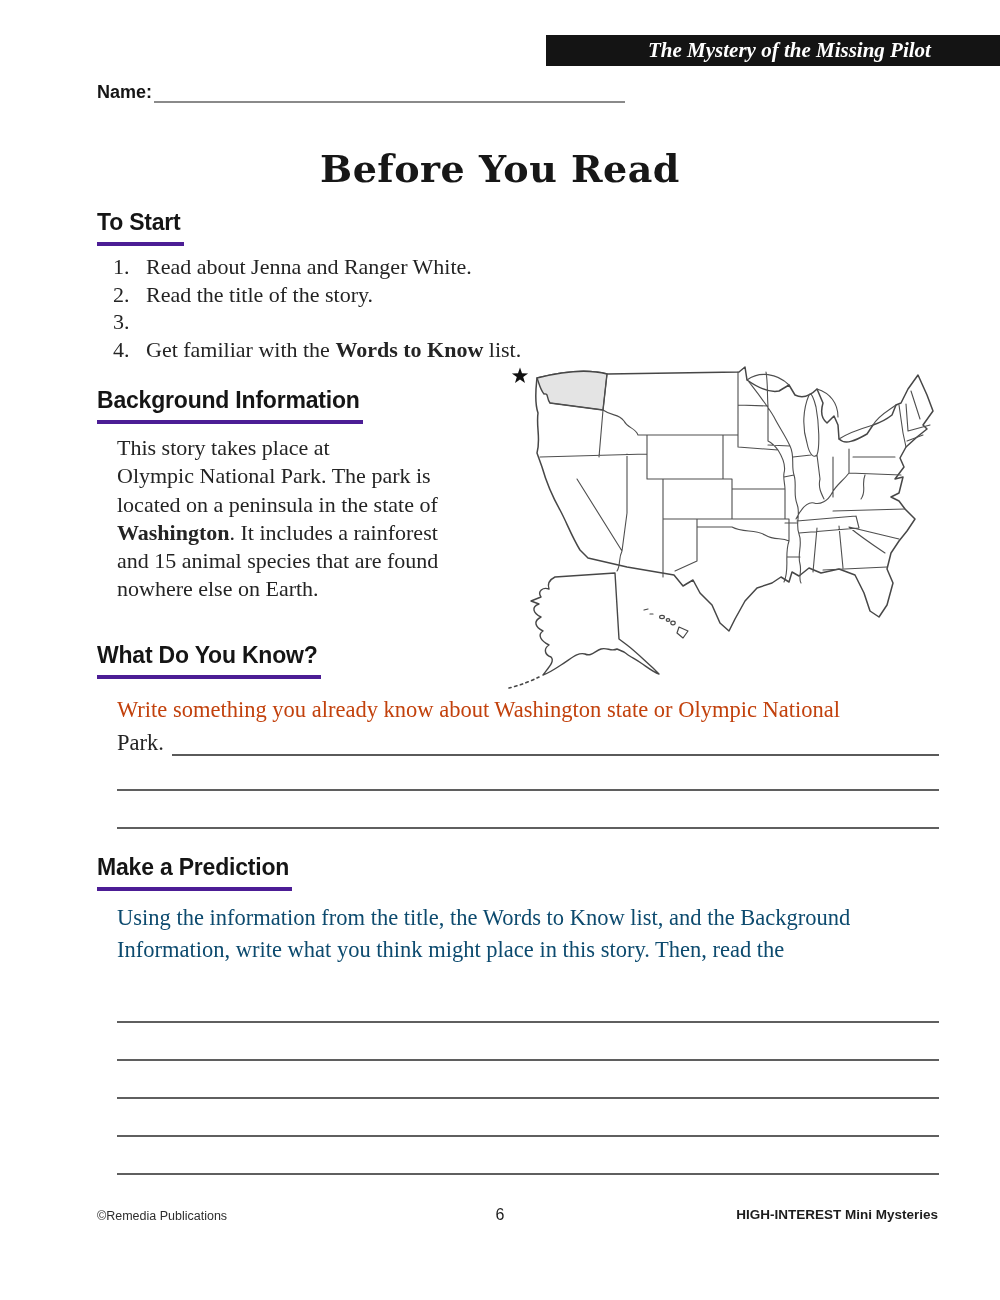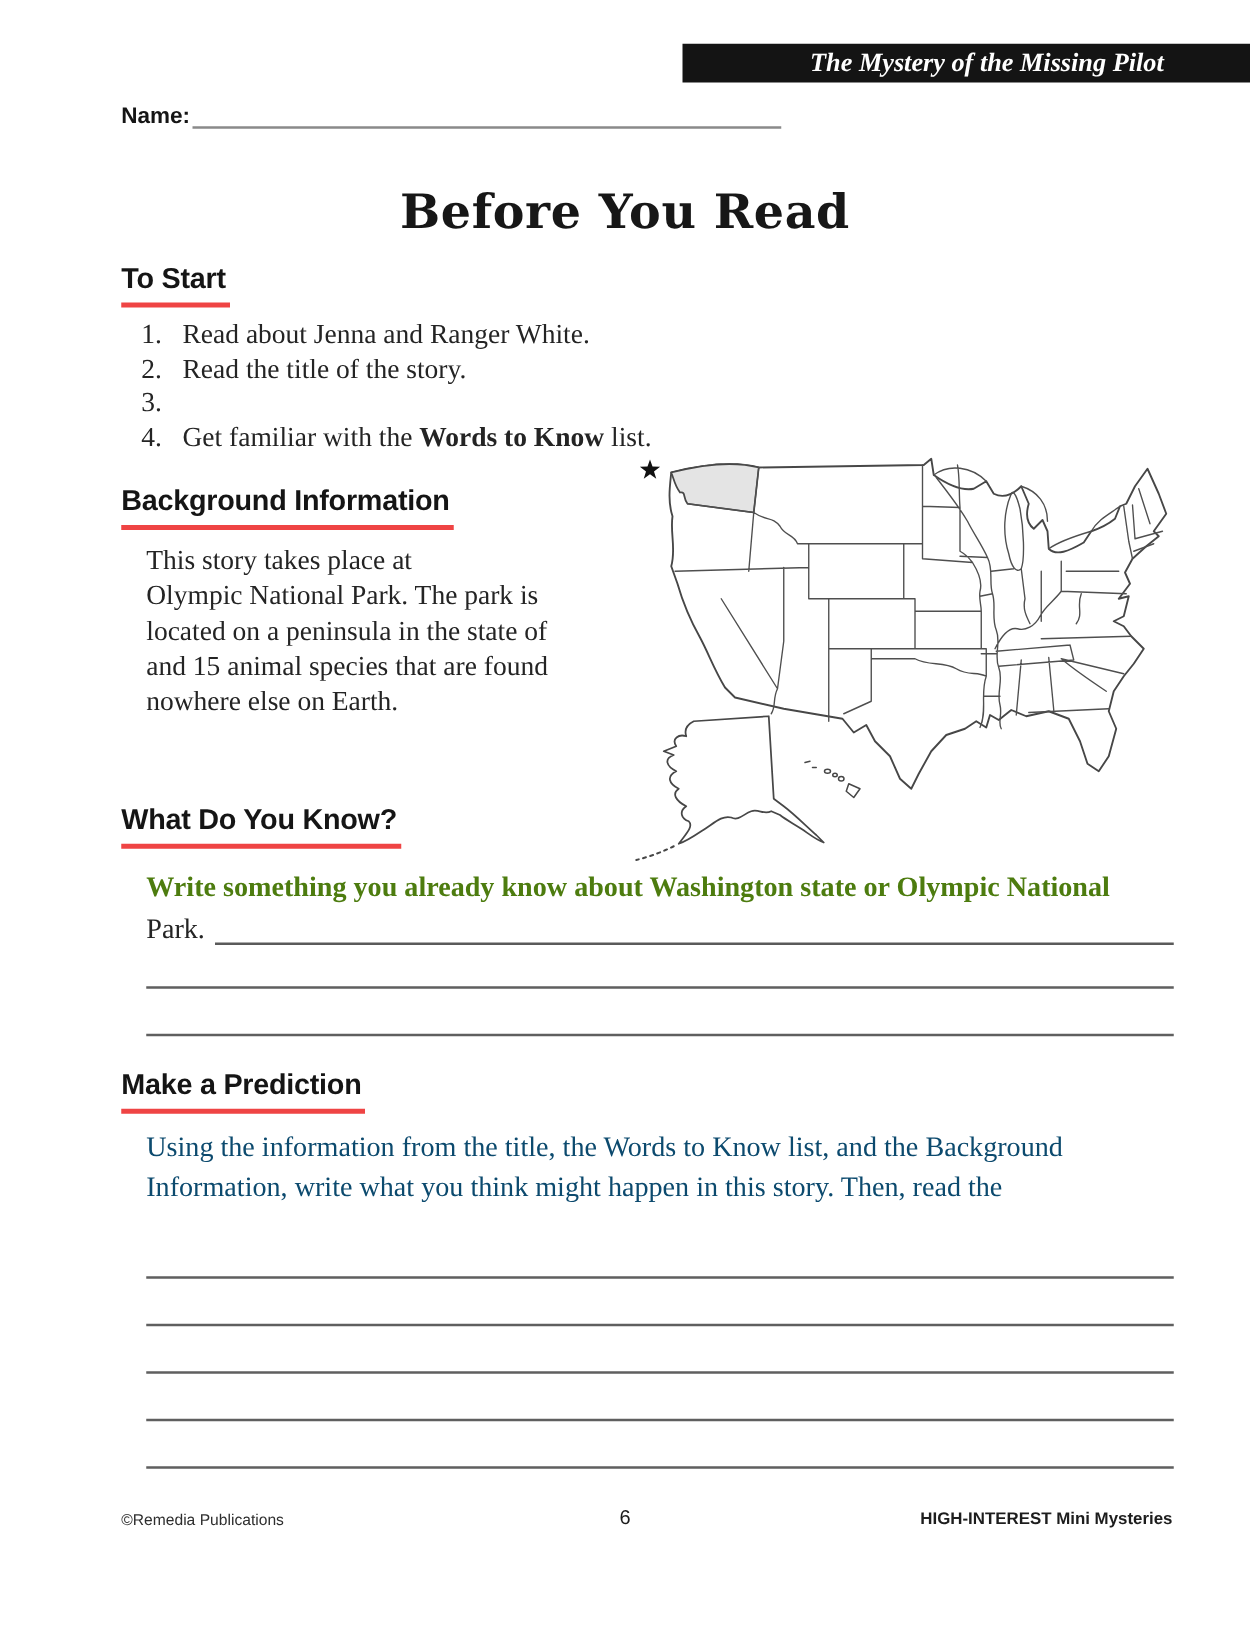"To Start" .sec-heading { border-bottom: 4px solid #ef4444 -> 4px solid #4c1d95 }
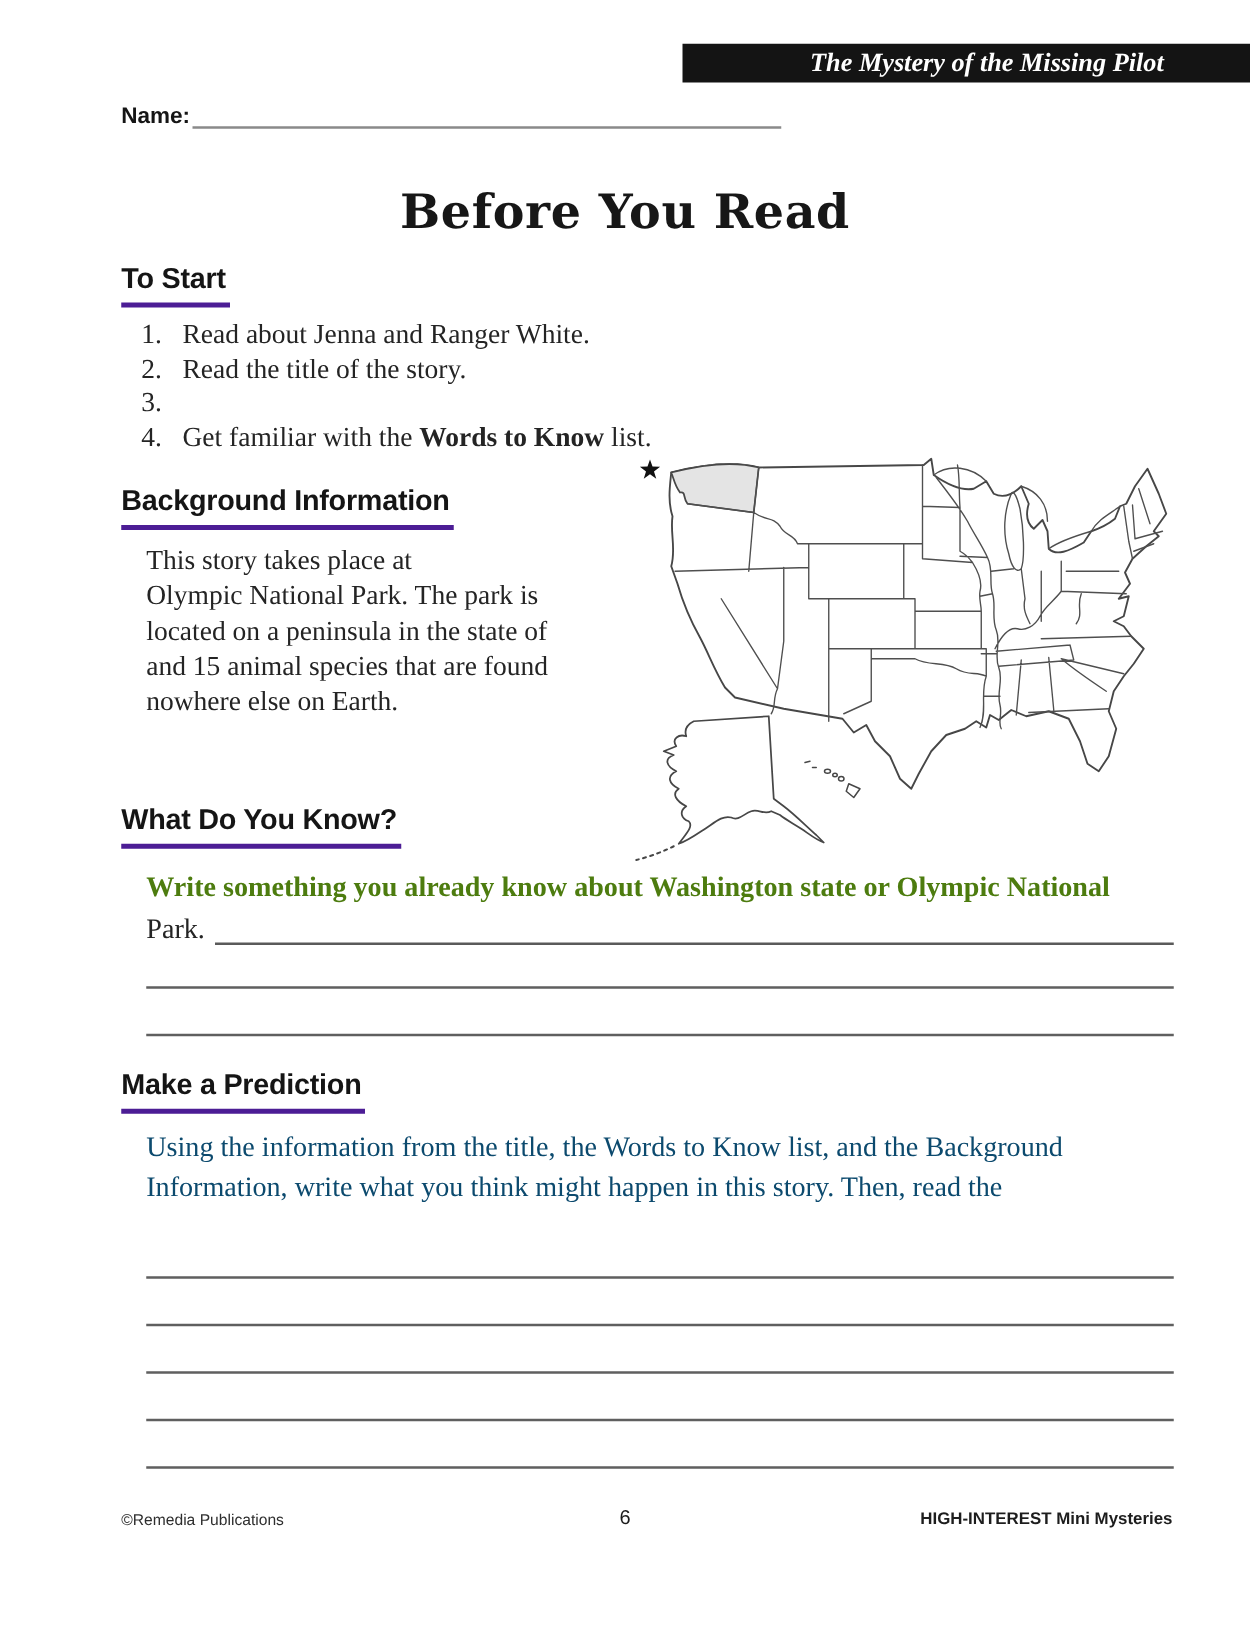"Washington. It includes a rainforest" div { html: none -> <div><span></span><b>Washington</b><span>. It includes a rainforest</span></div> }
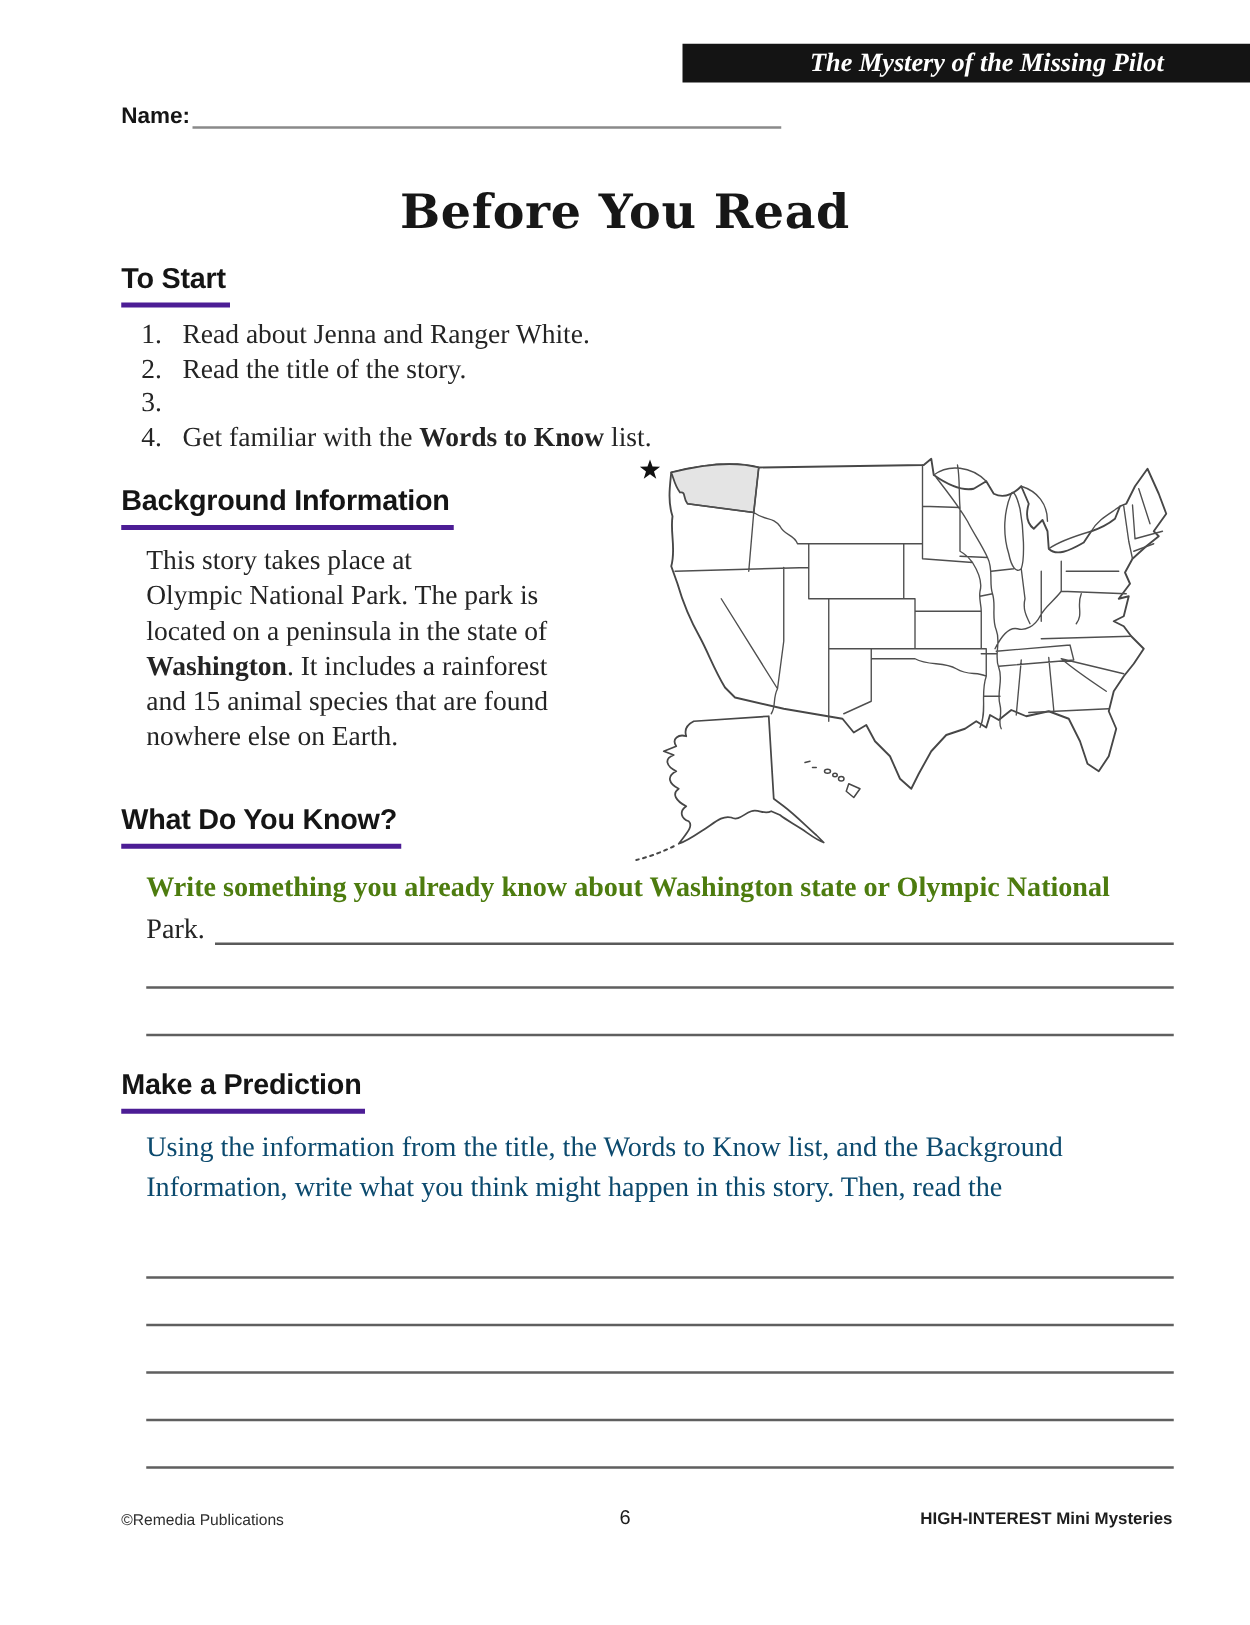"Write something you already know" .wdyk-line1 { color: #4d7c0f -> #c2410c; font-weight: bold -> none }
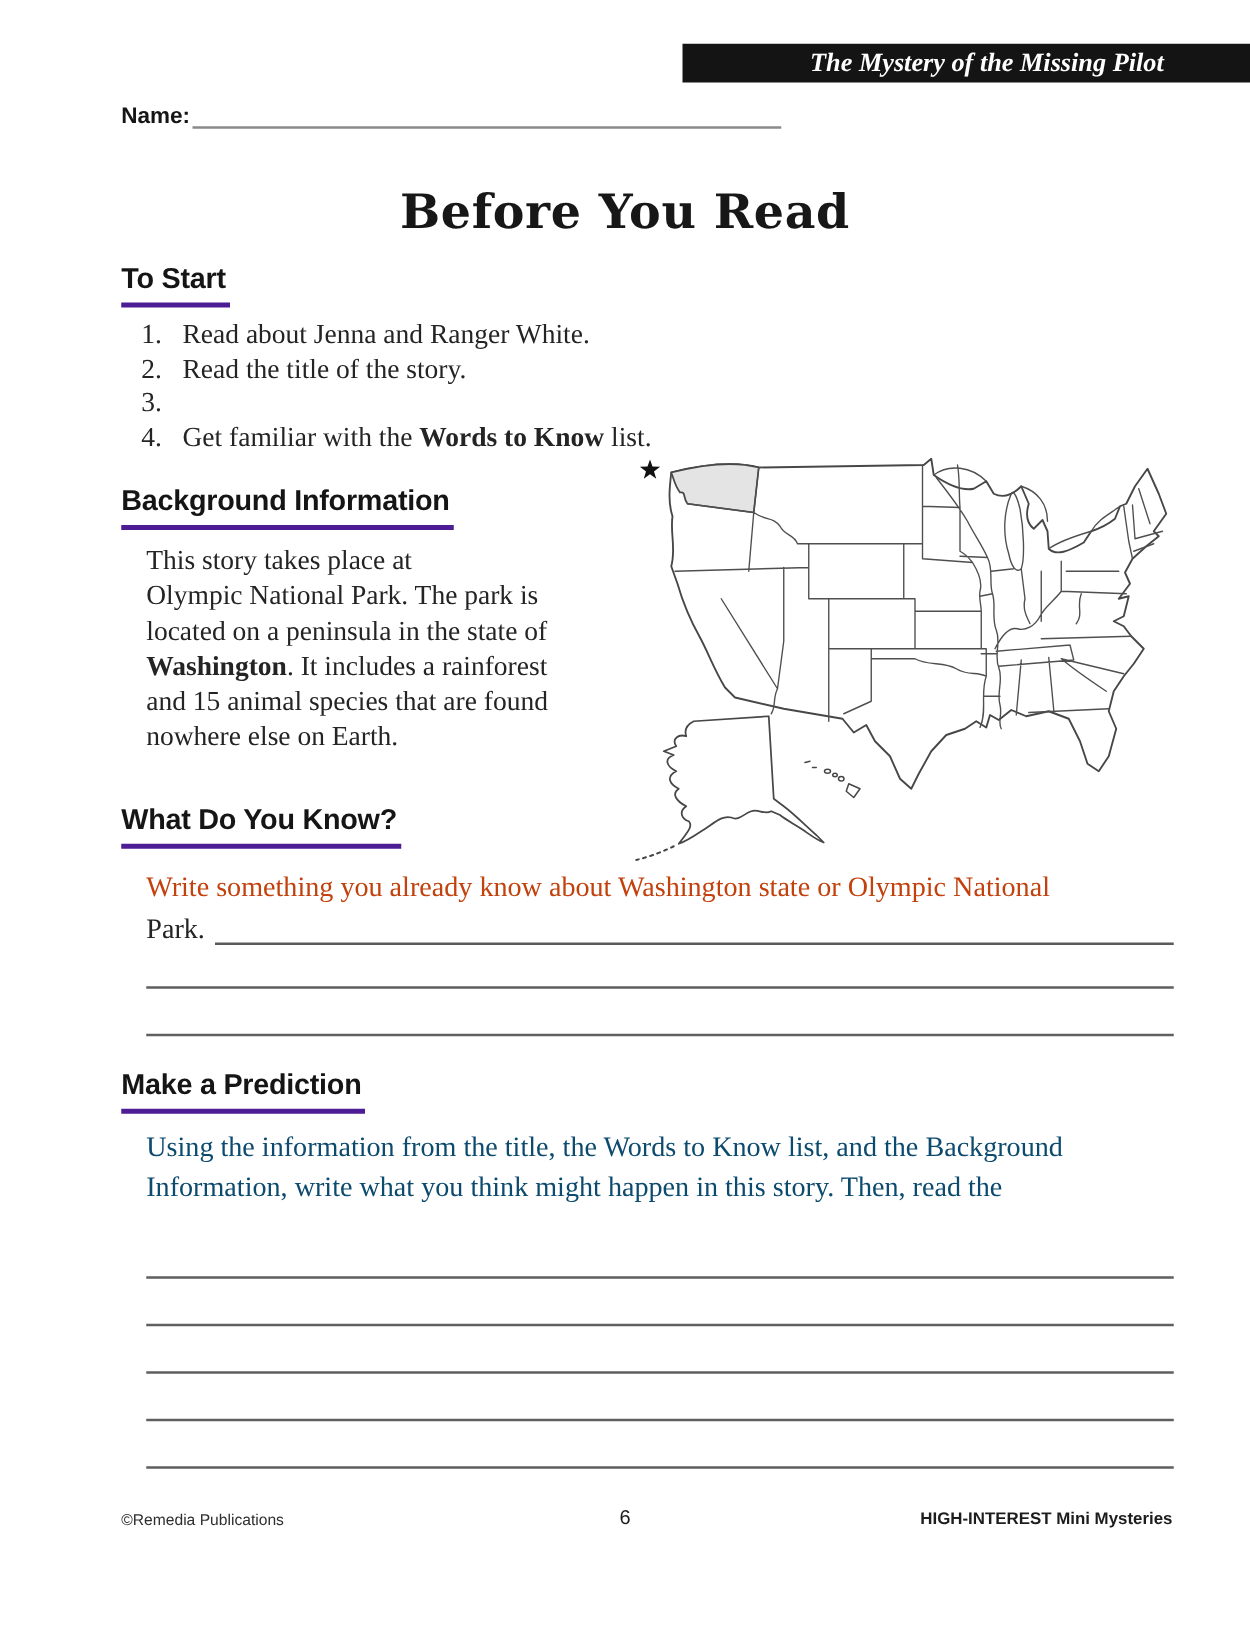"Information, write what you think" div { text: happen -> place }
